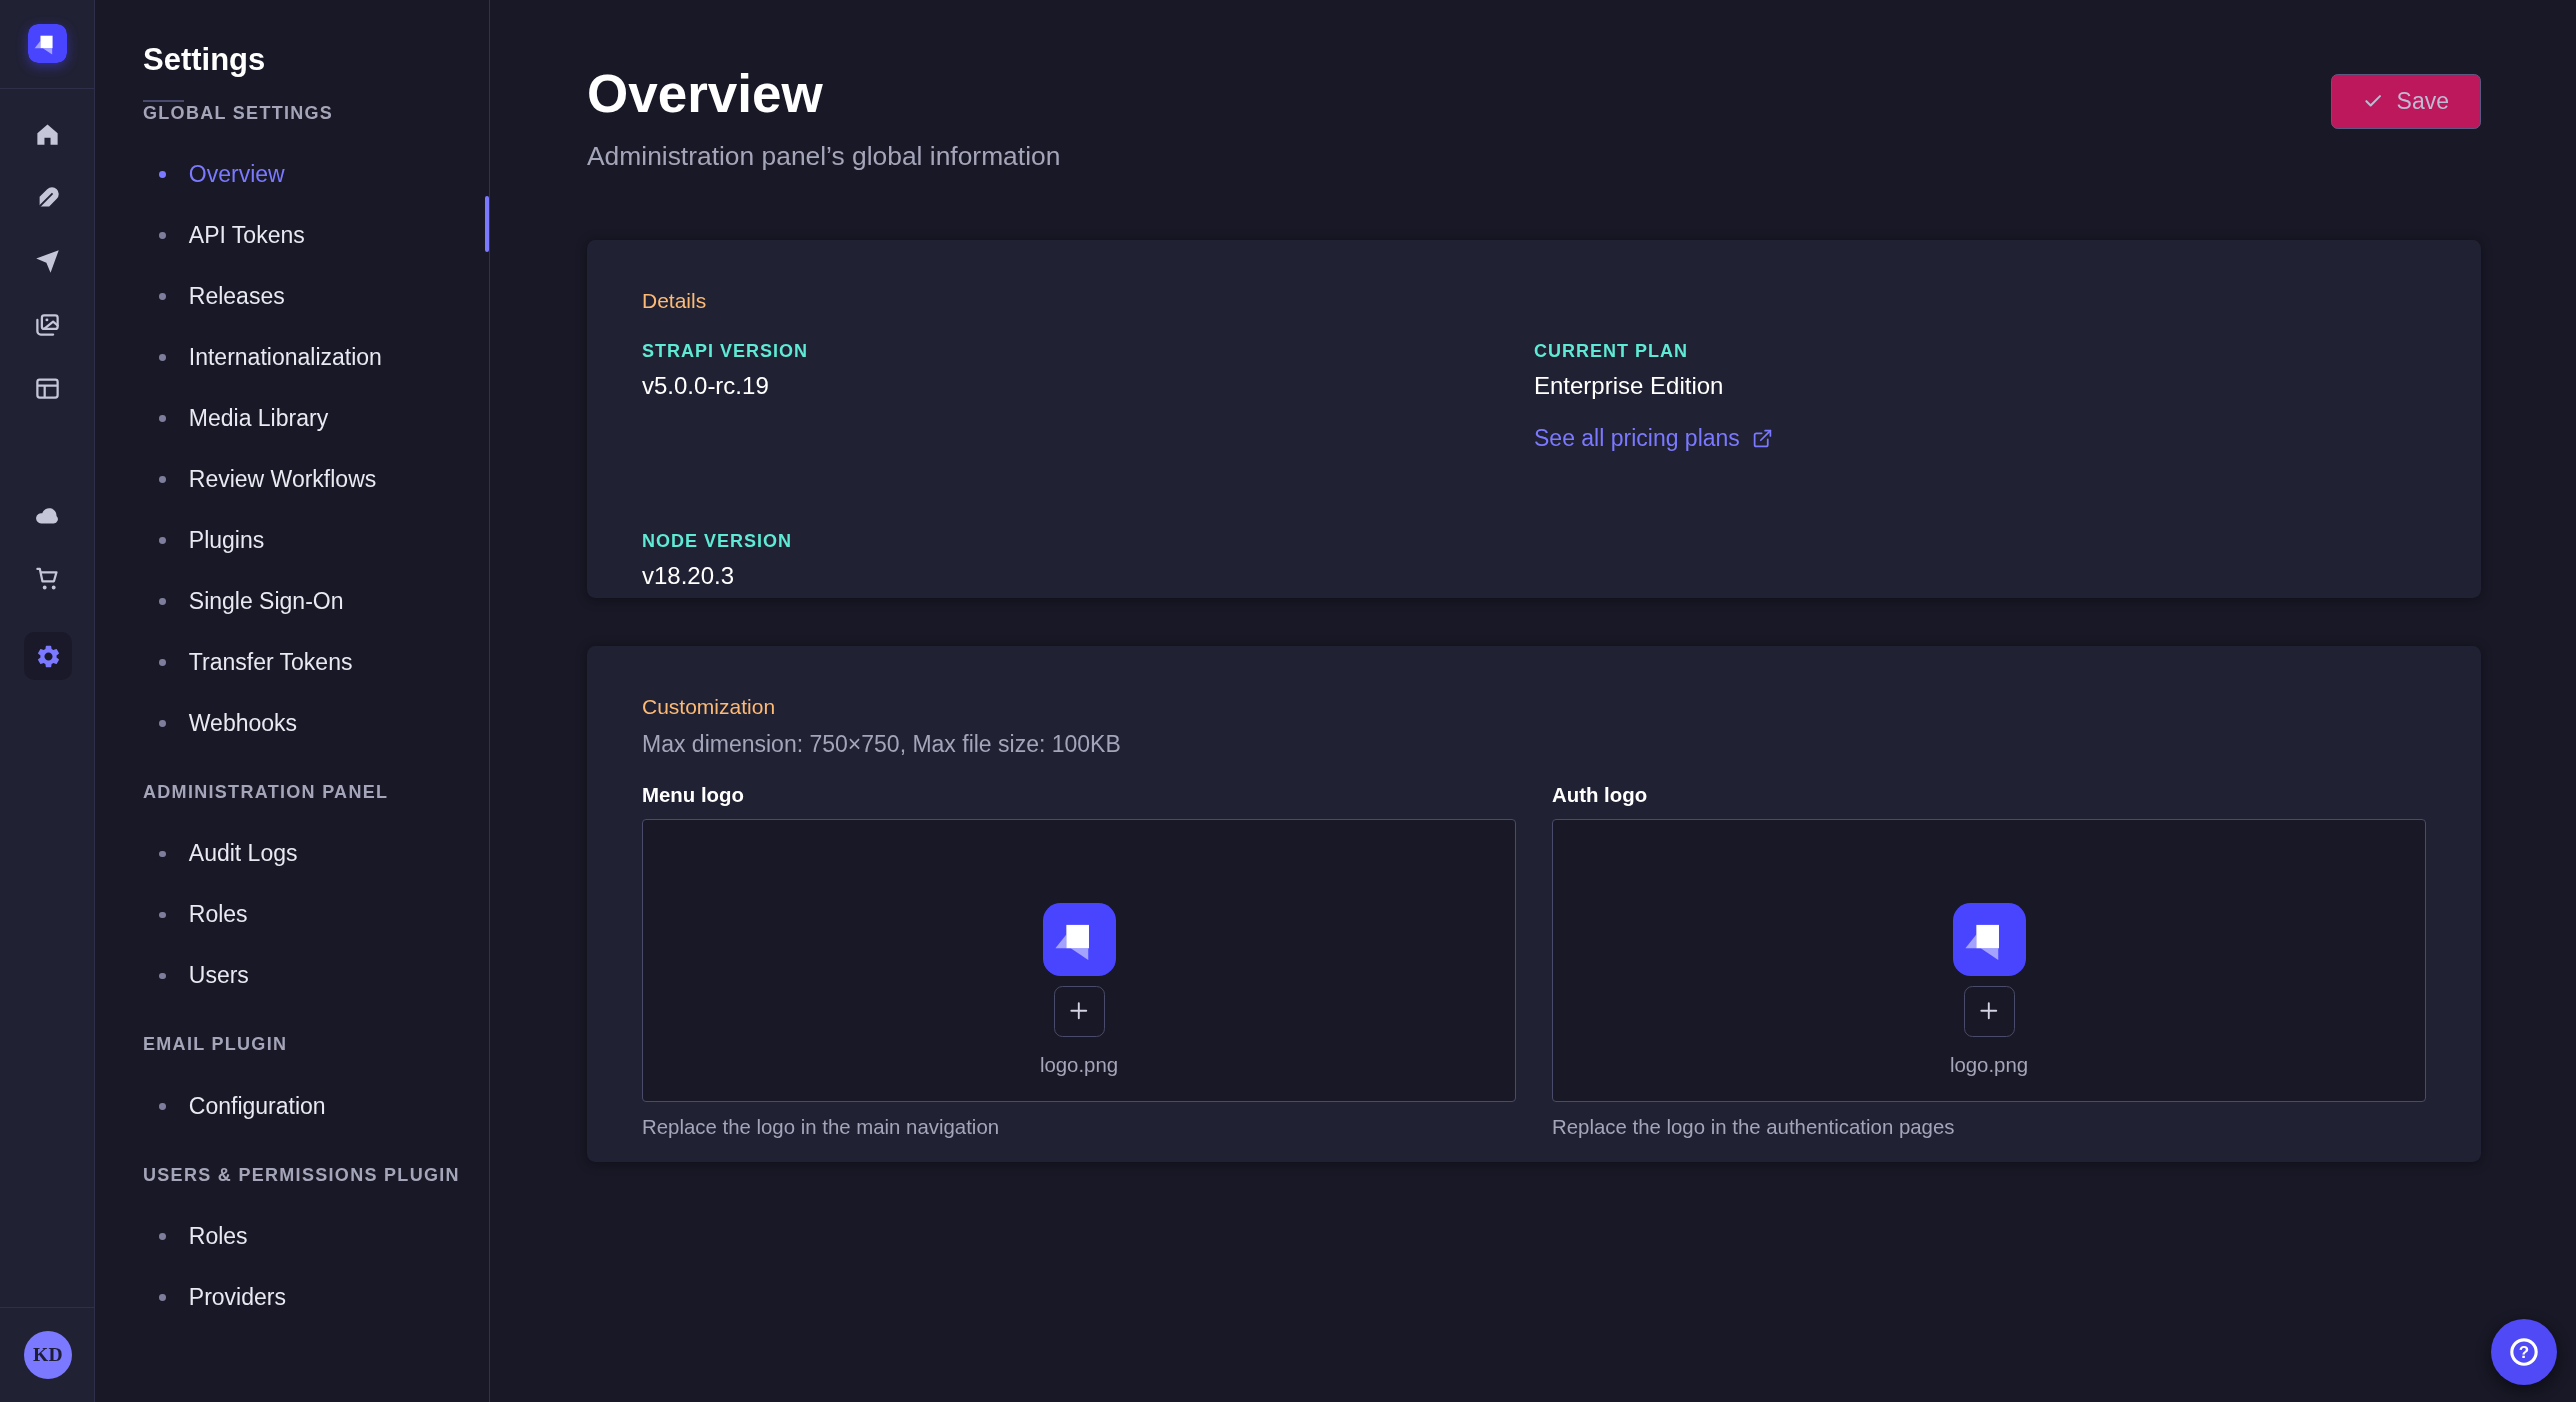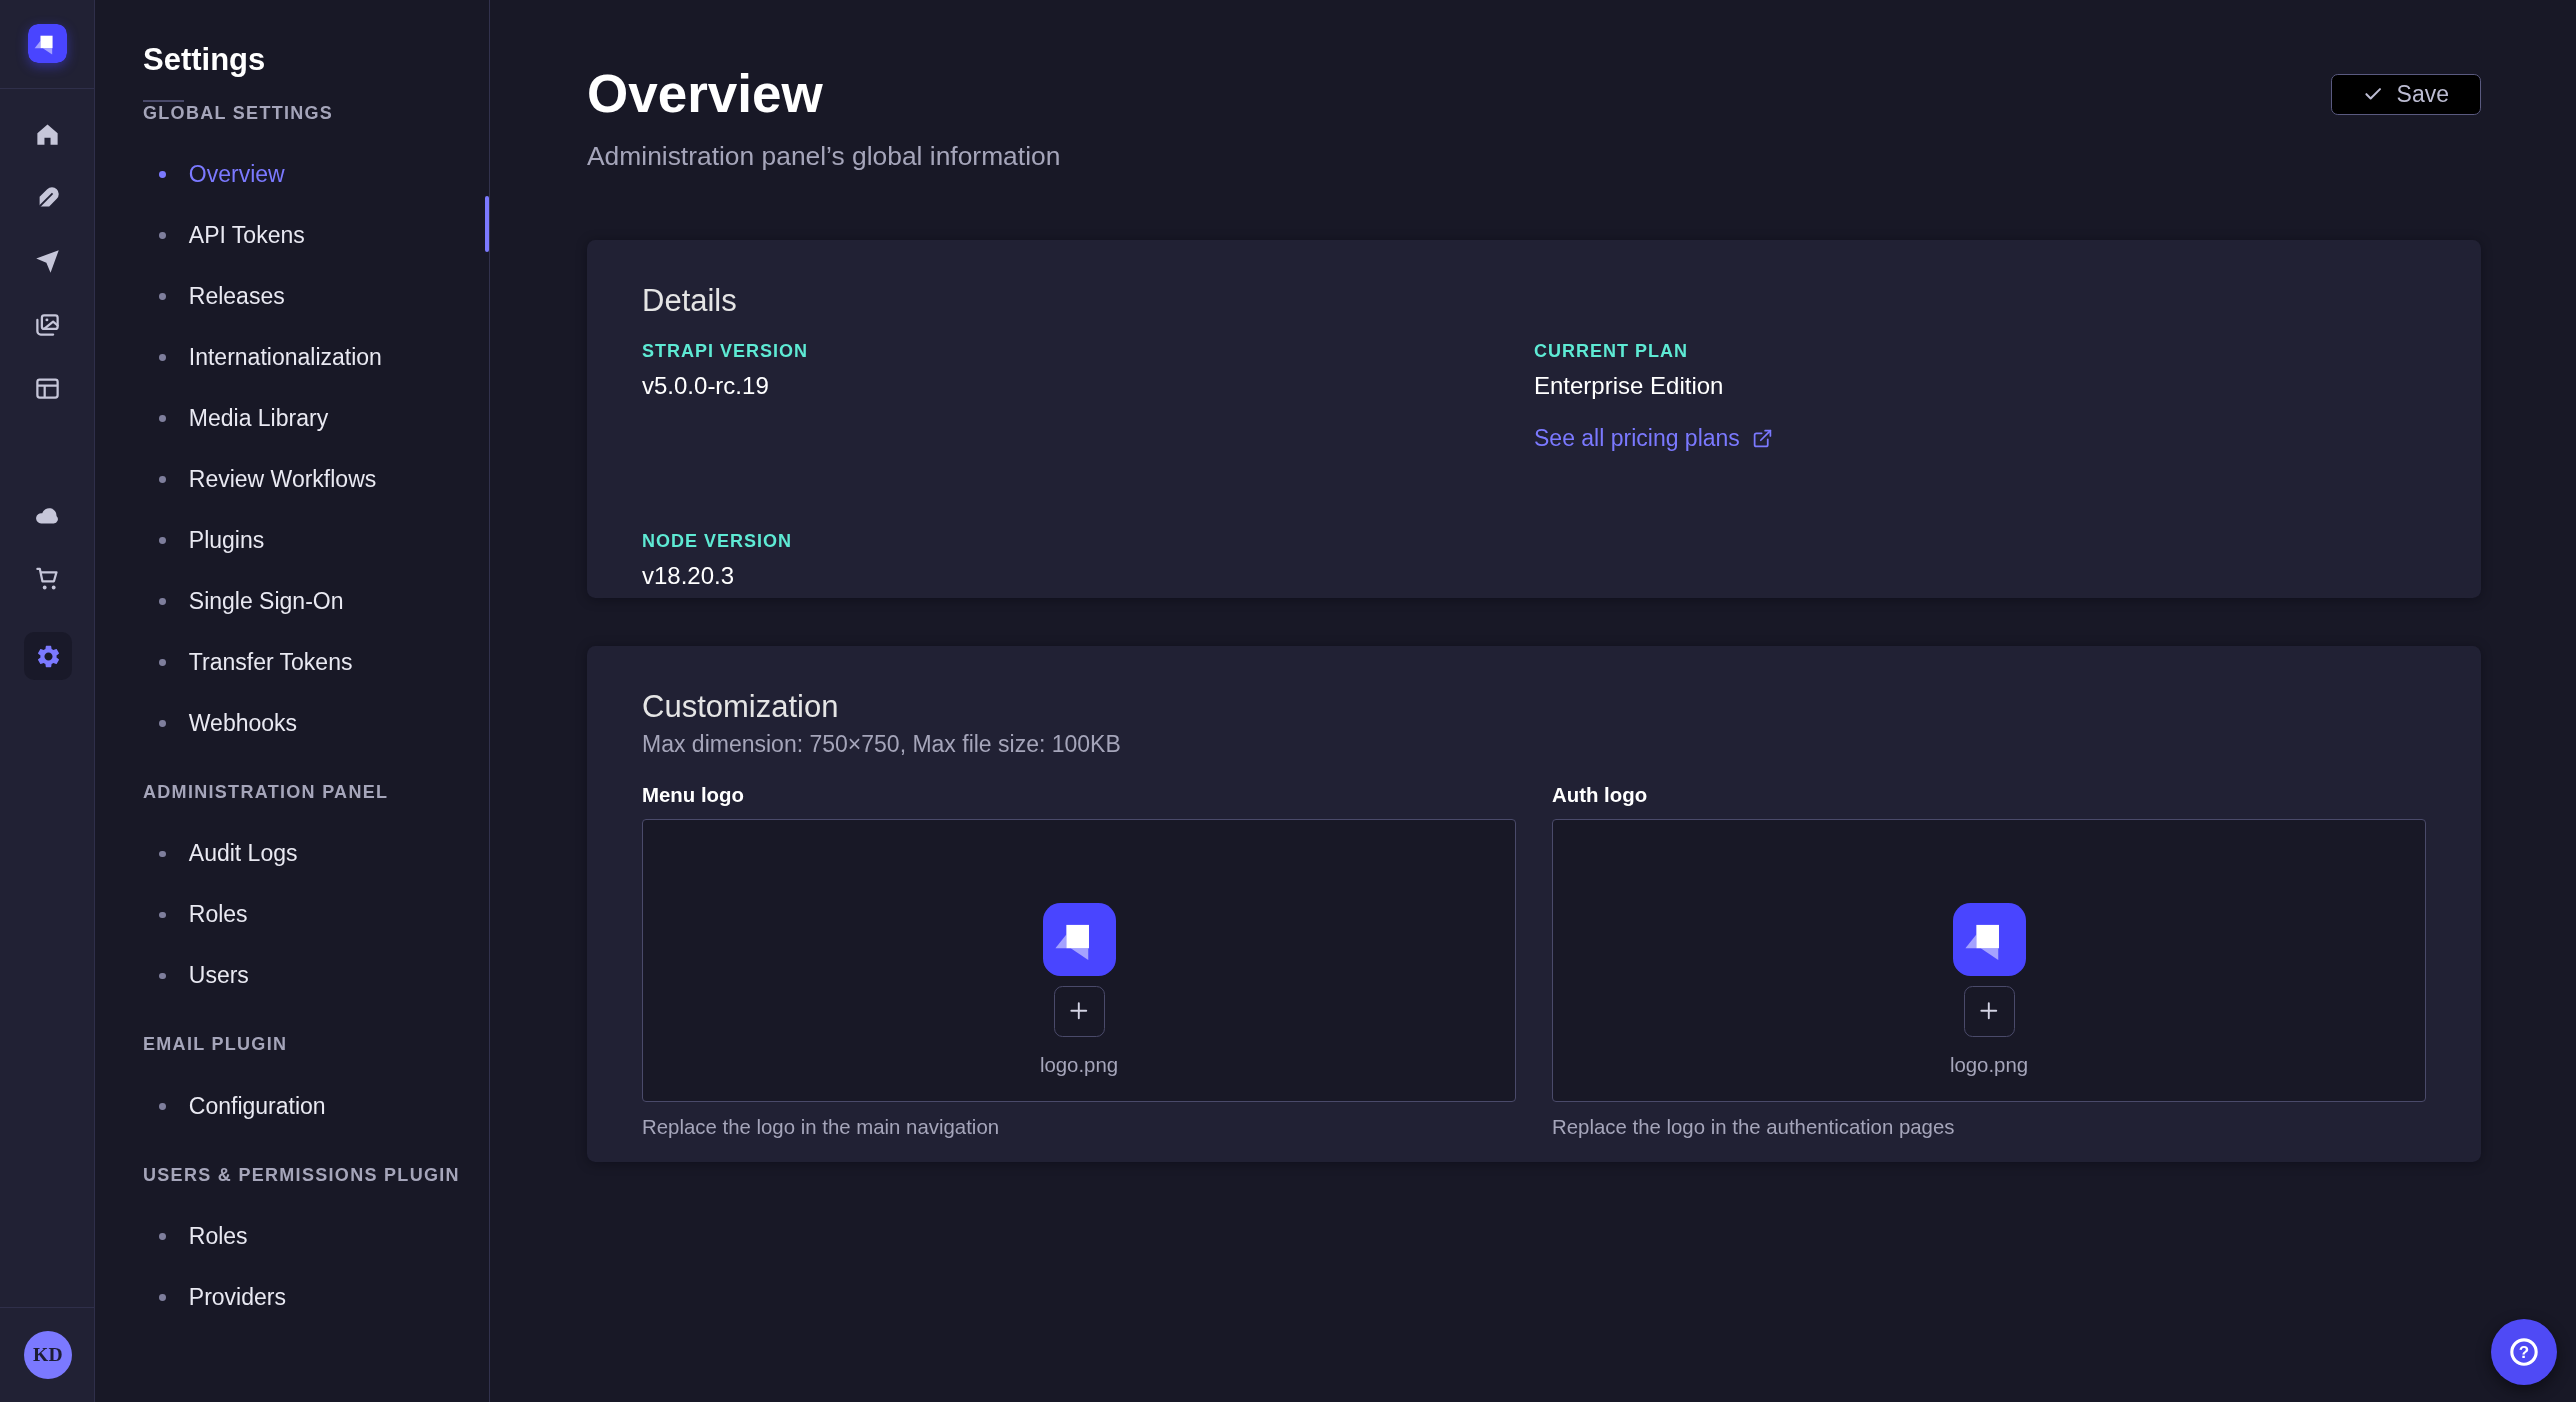"Save" .save-btn { background: #000000 -> #be185d; height: 41px -> 55px }
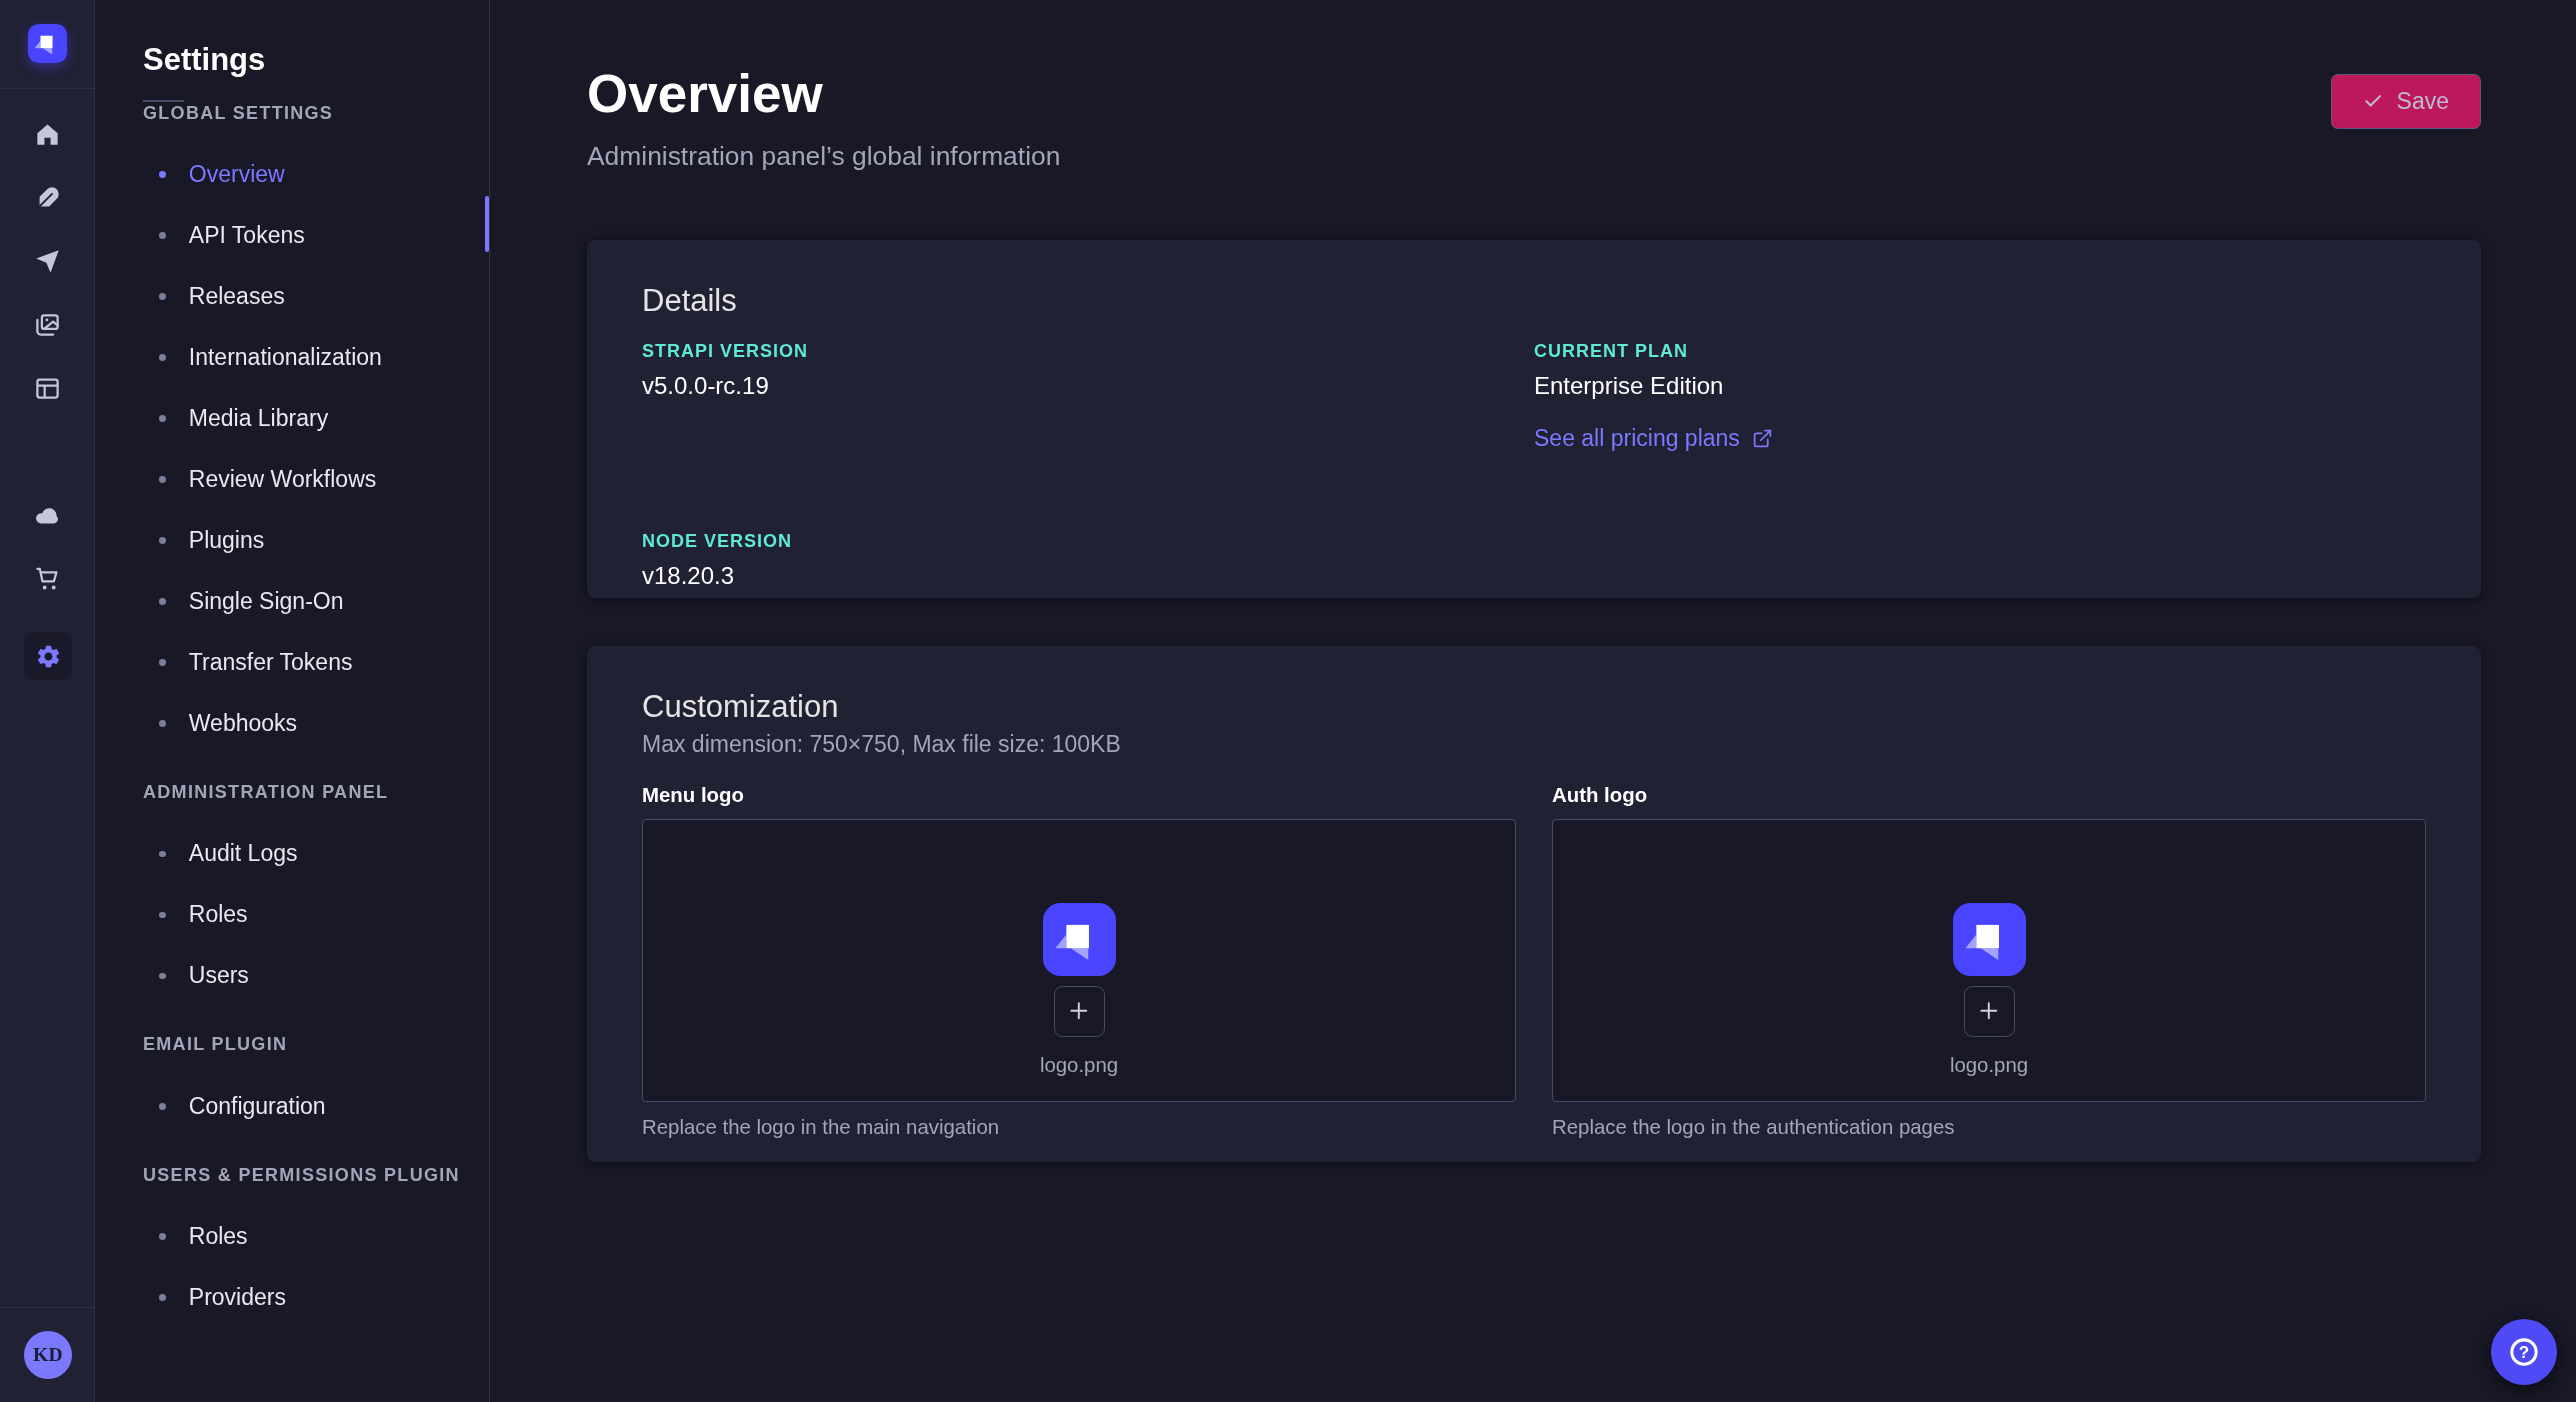"Details" .card-heading { color: #e5e5e5 -> #fdba74; font-size: 31px -> 21px }
